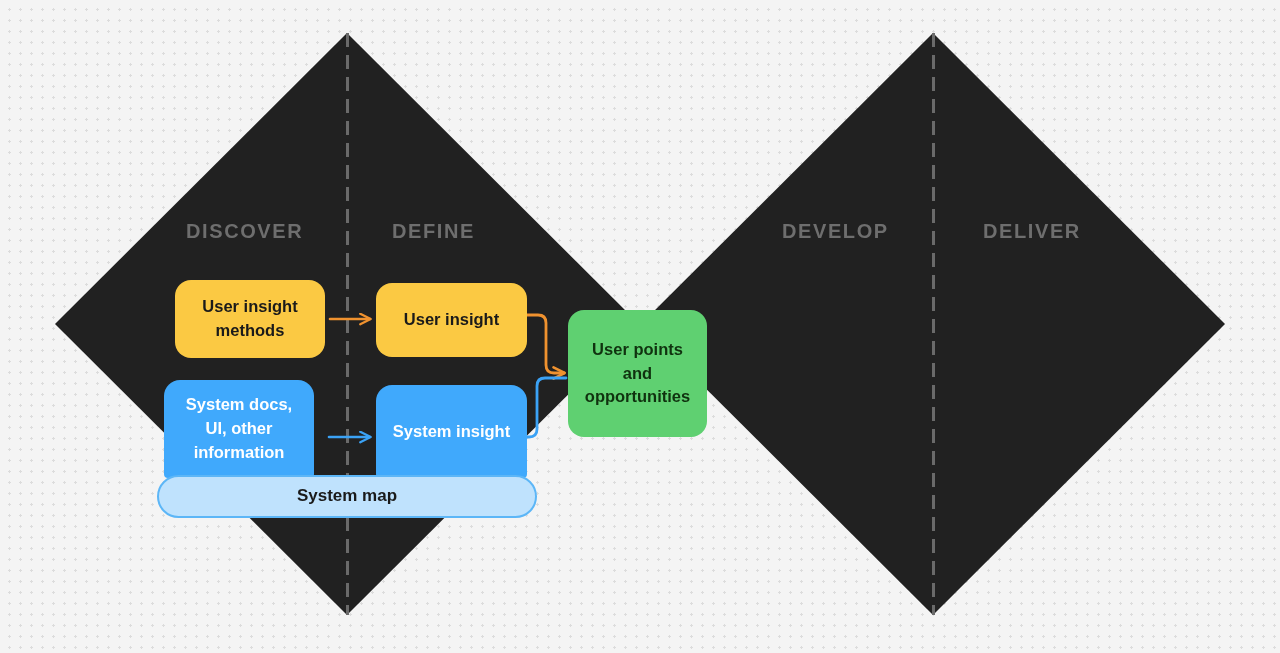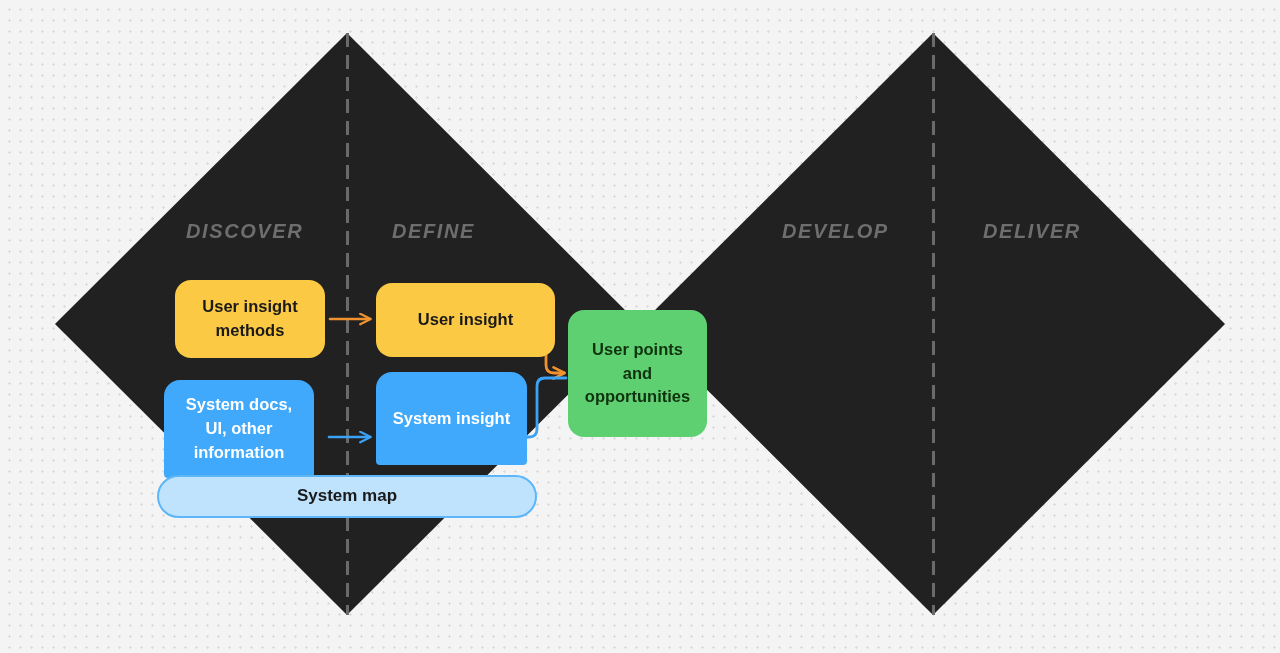"DISCOVER" .phase-label { font-style: italic -> none }
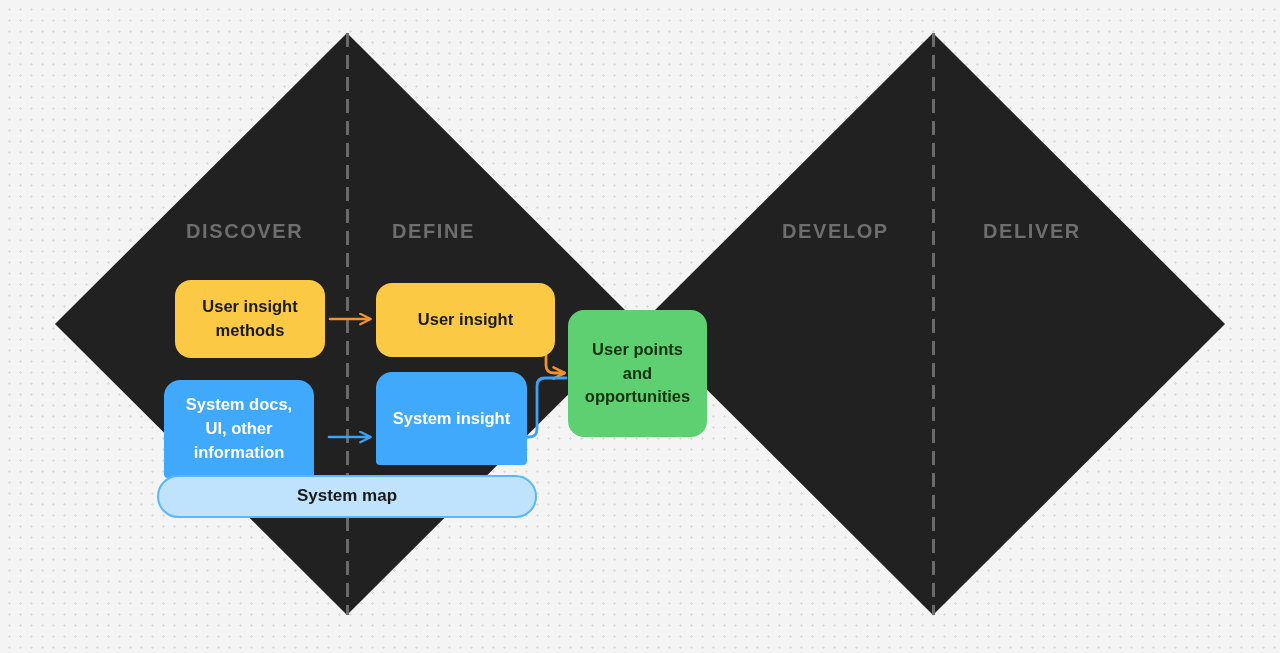"User insight" #node-user-insight { width: 179px -> 151px }
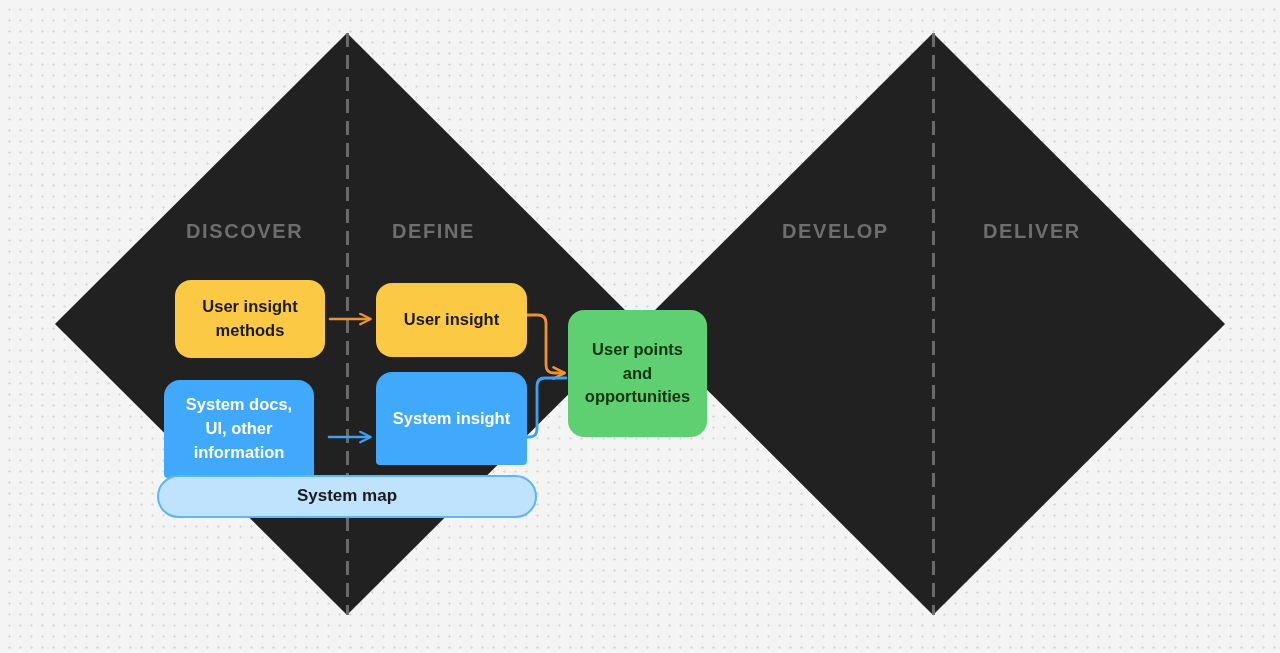"System insight" #node-system-insight { top: 372px -> 385px }
